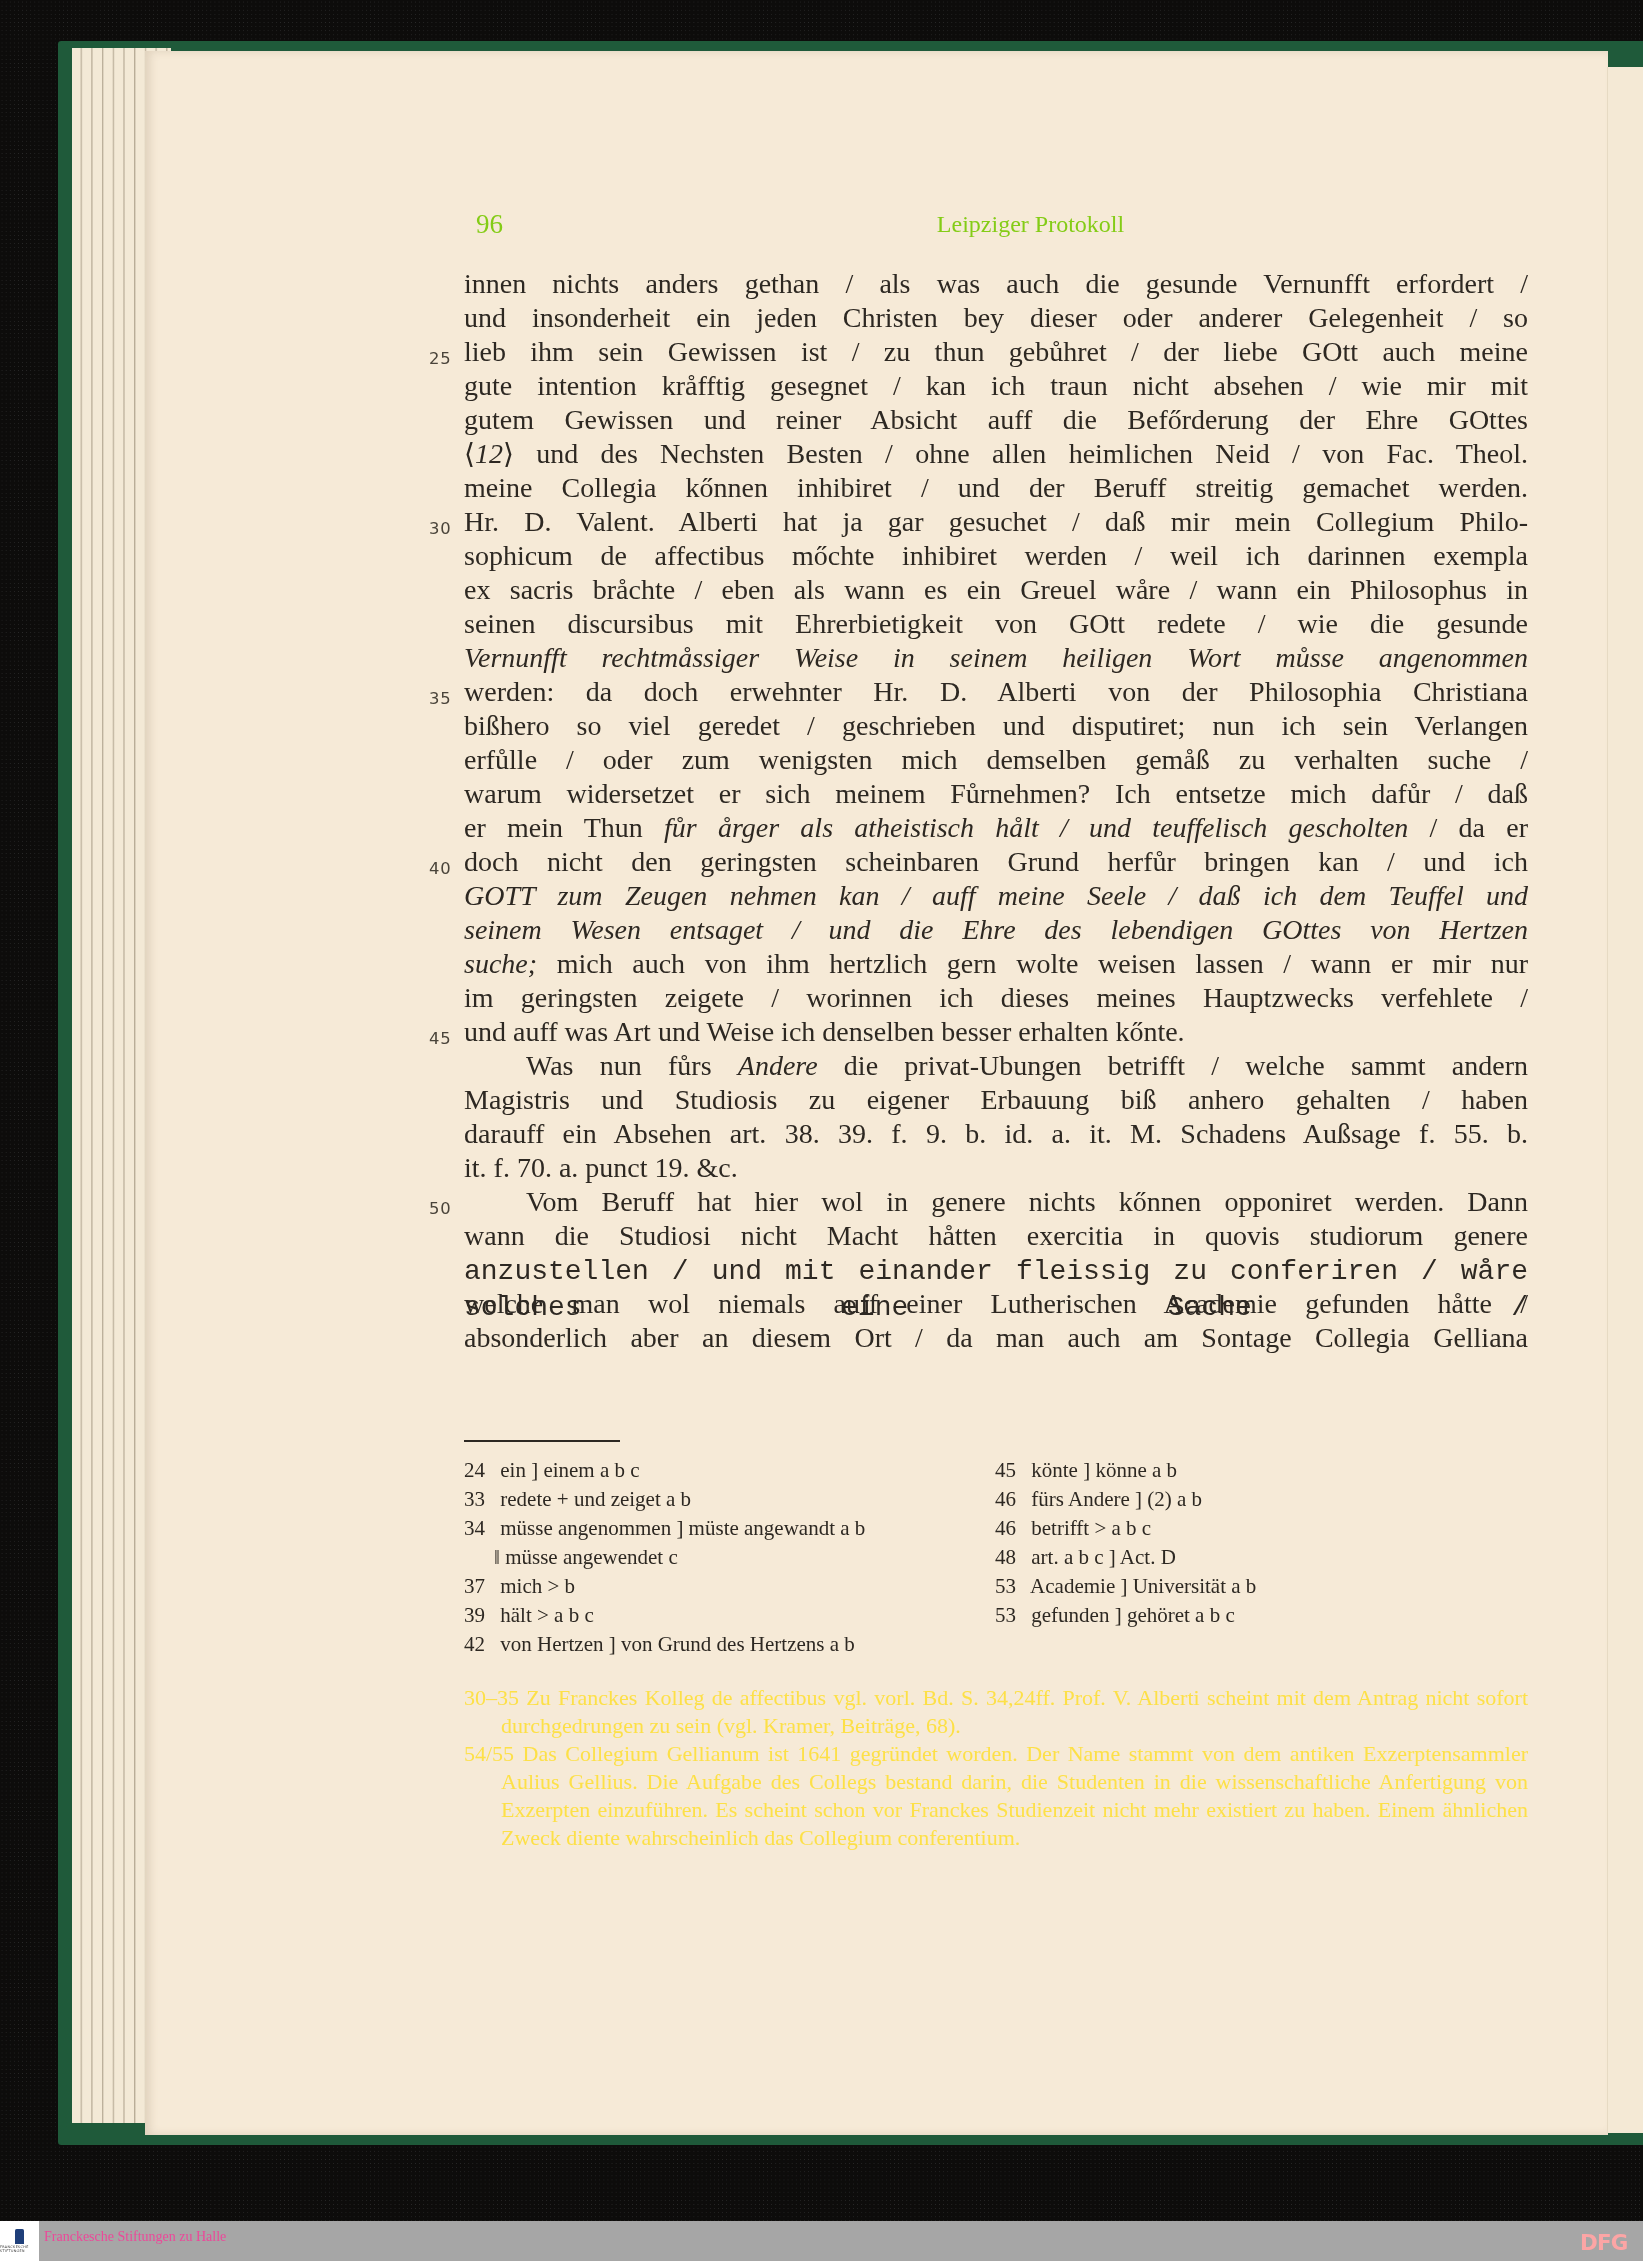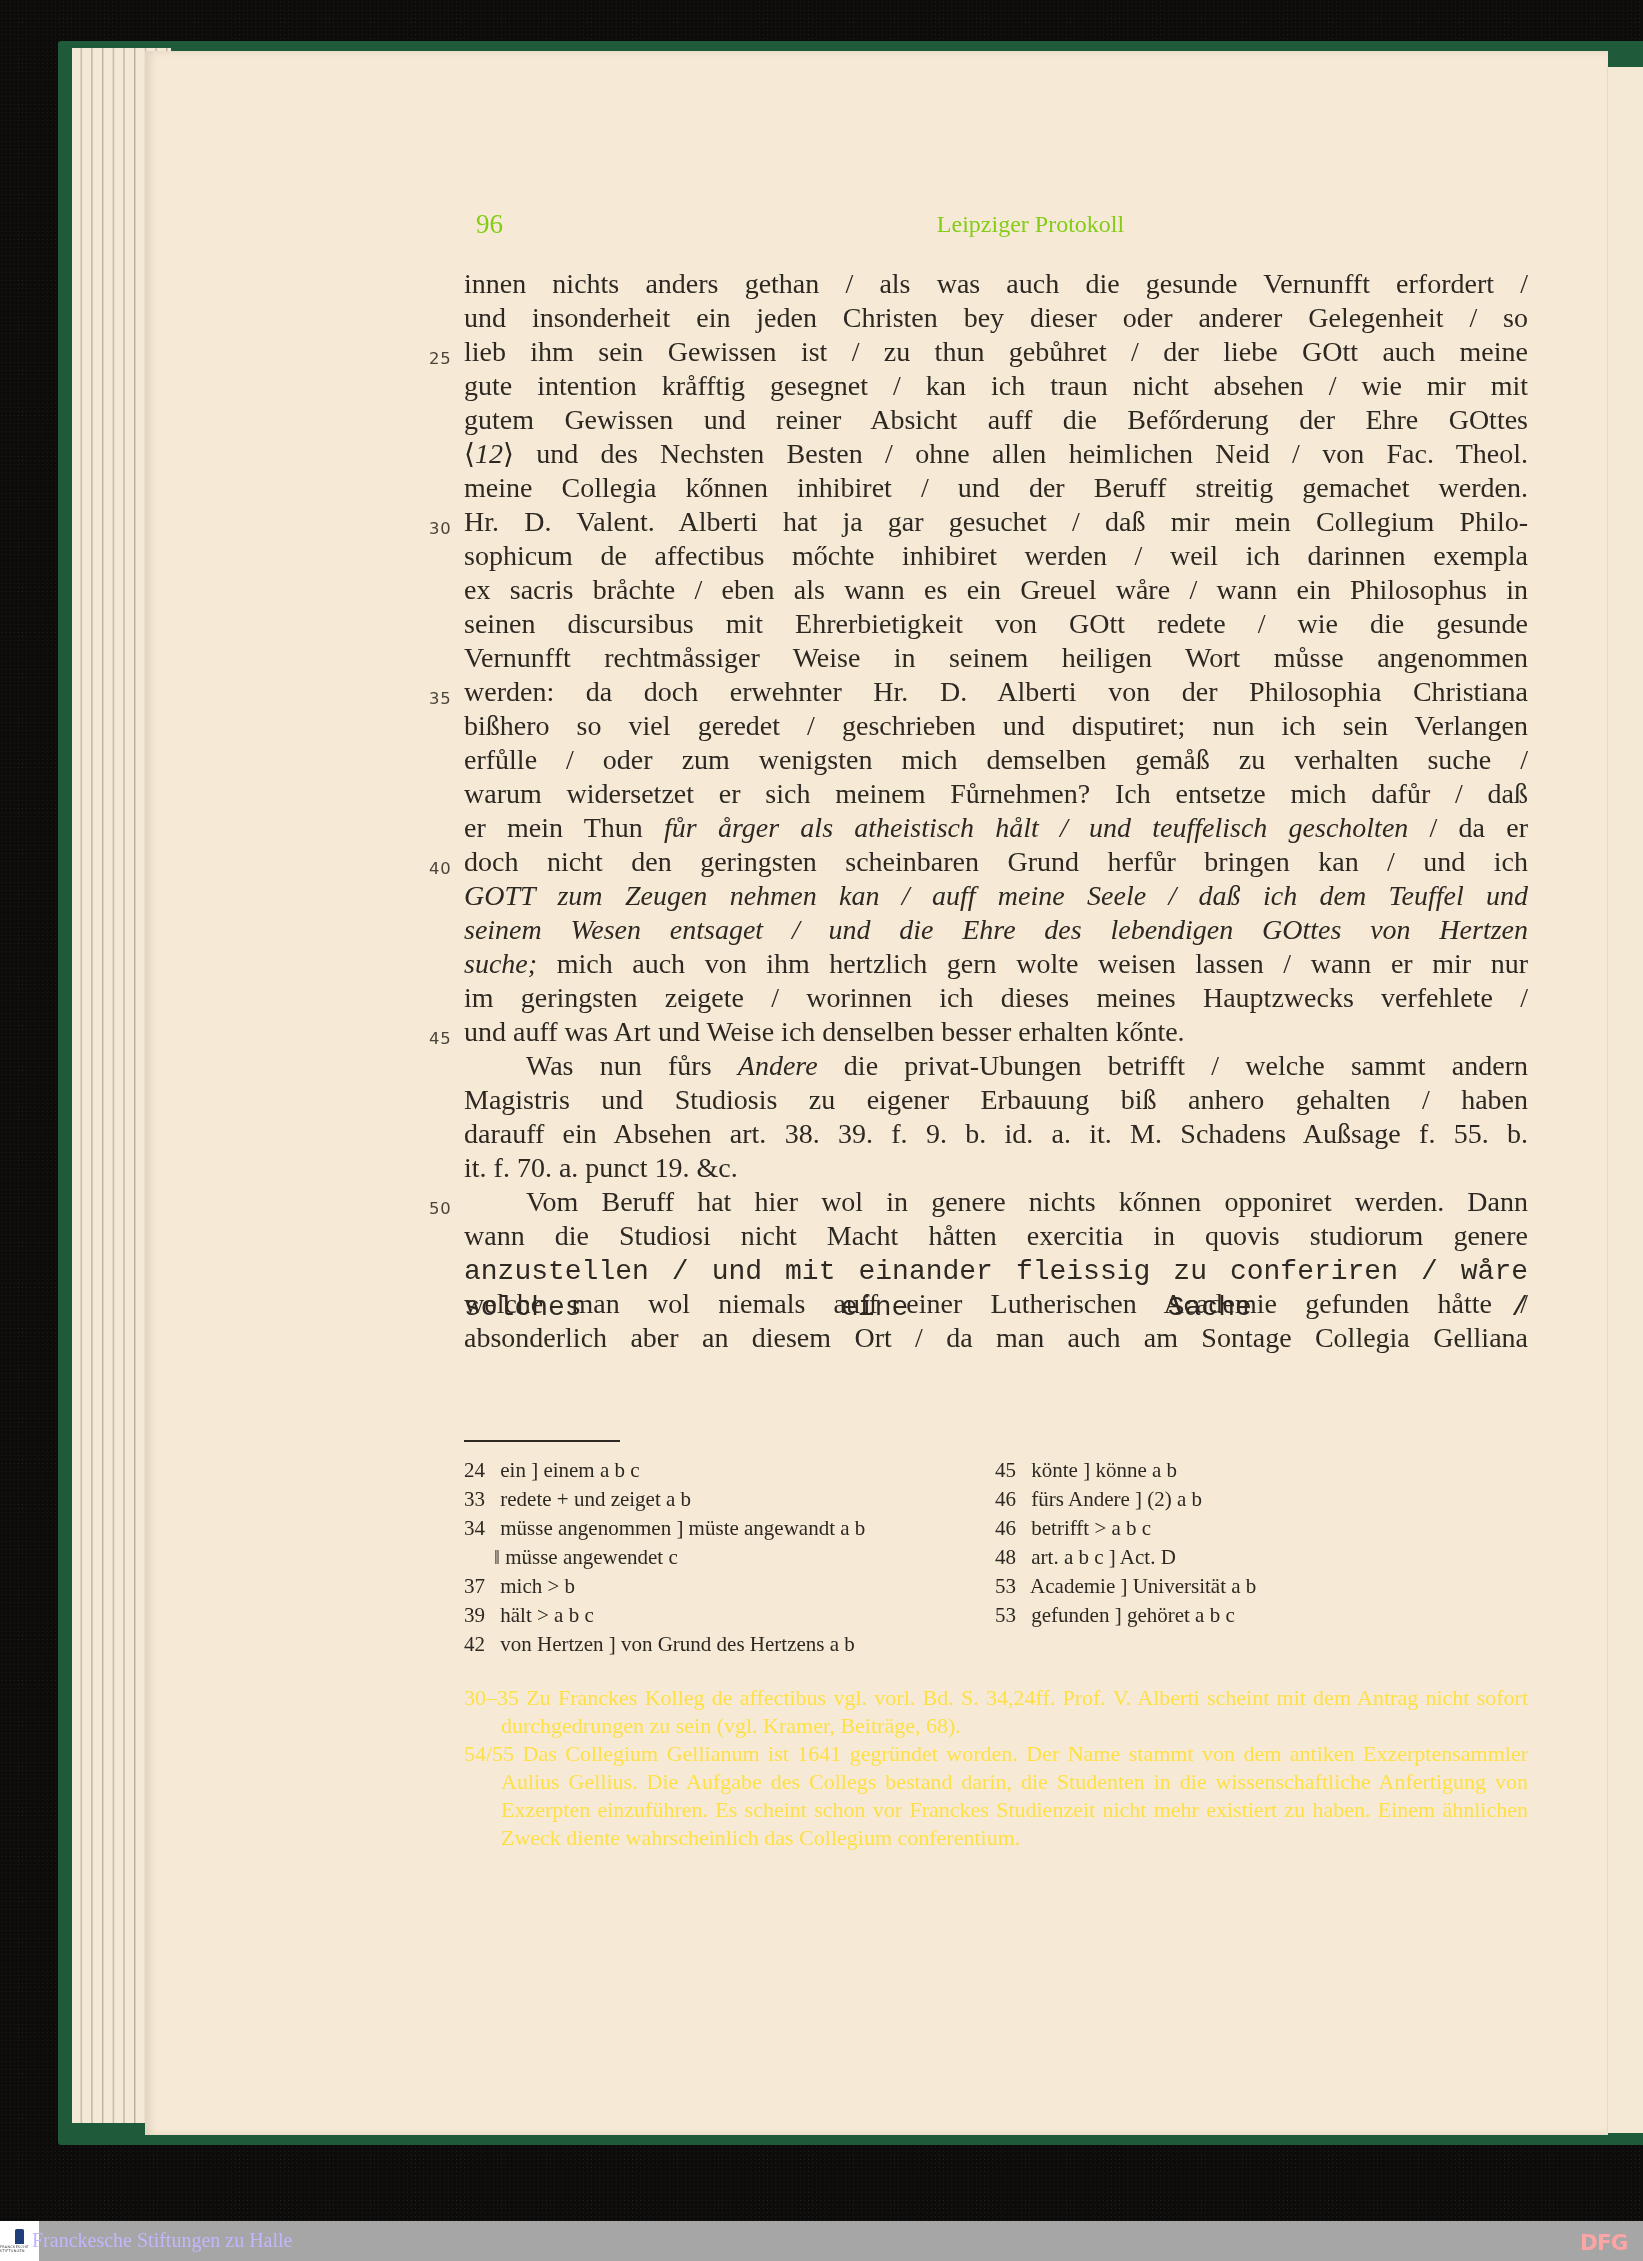"Vernunfft rechtmåssiger Weise in seinem" span { font-style: none -> italic }
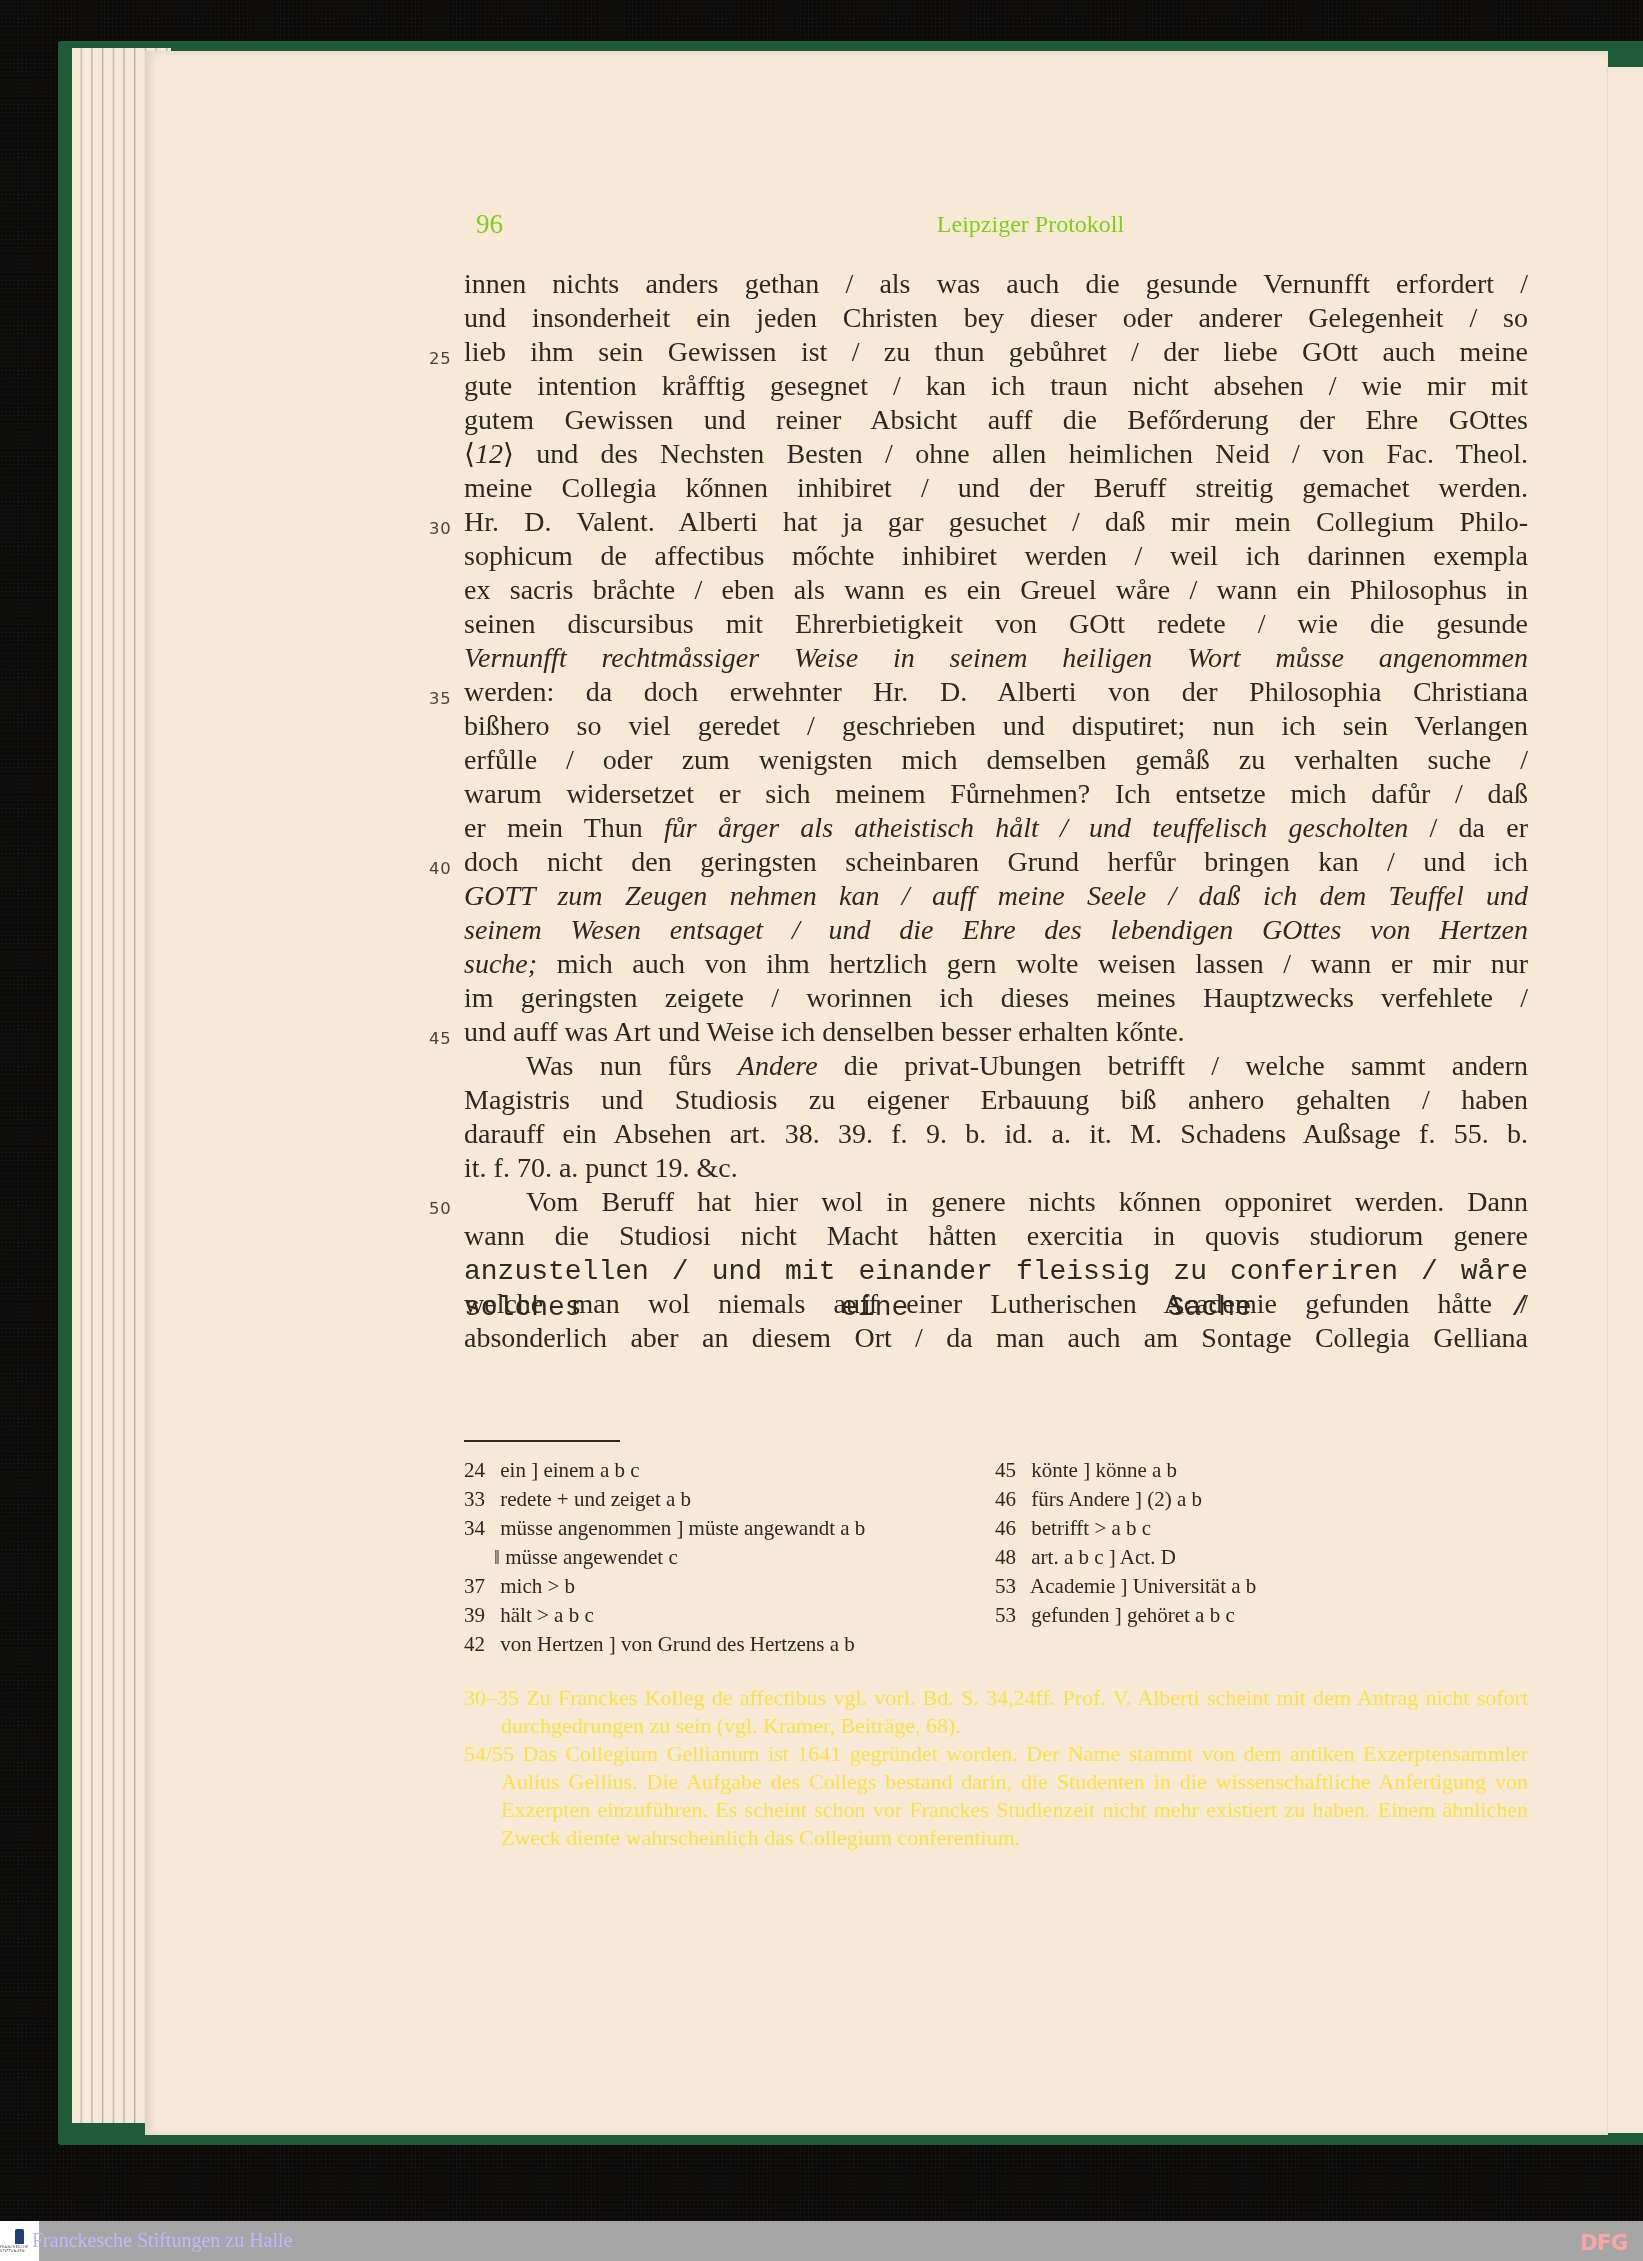"Franckesche Stiftungen zu Halle" .footer-label { color: #c4b5fd -> #ec4899; font-size: 20px -> 14px; left: 32px -> 44px }
